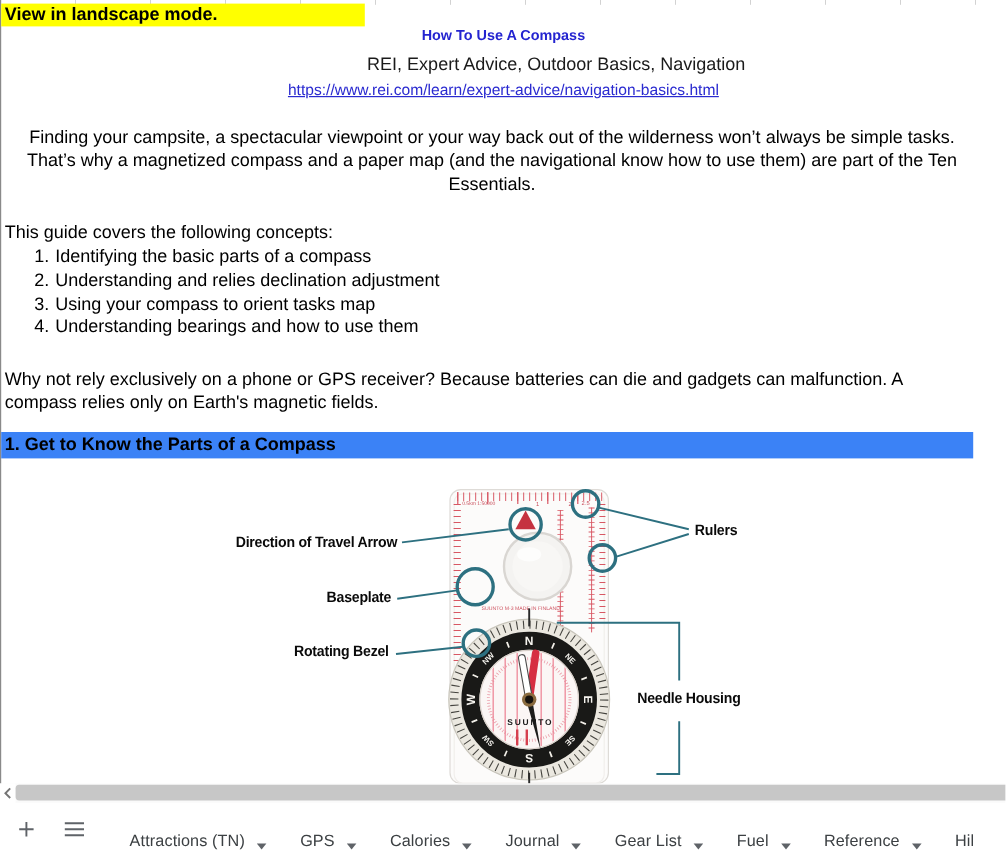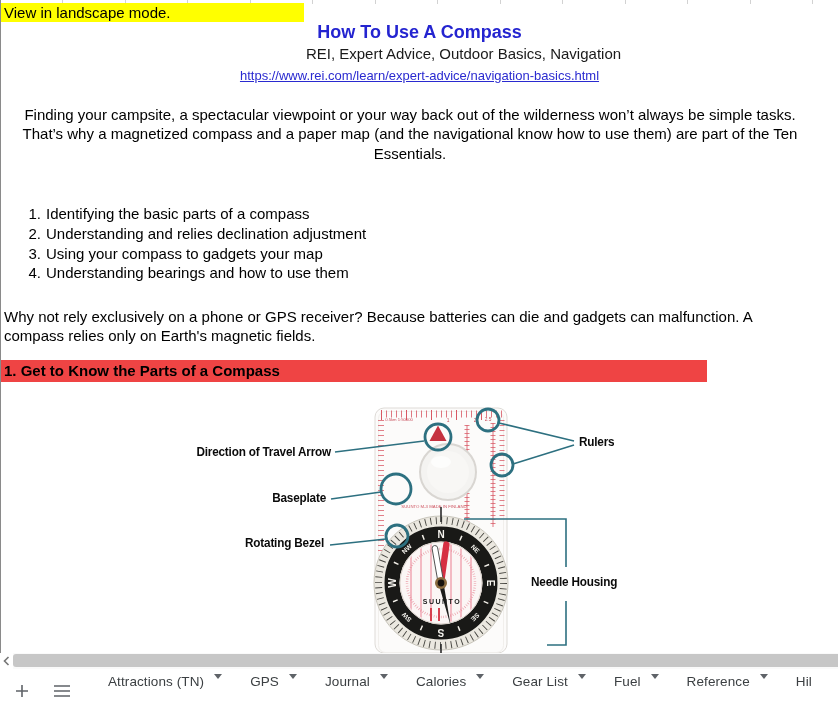"View in landscape mode." .note-bar { font-weight: normal -> bold }
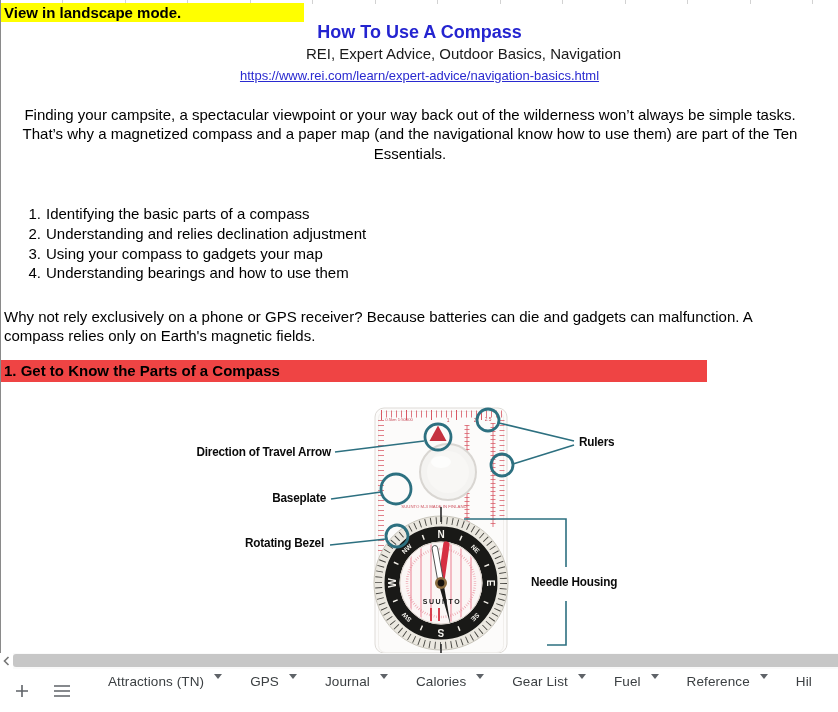"How To Use A Compass" .title { font-size: 18px -> 12px }
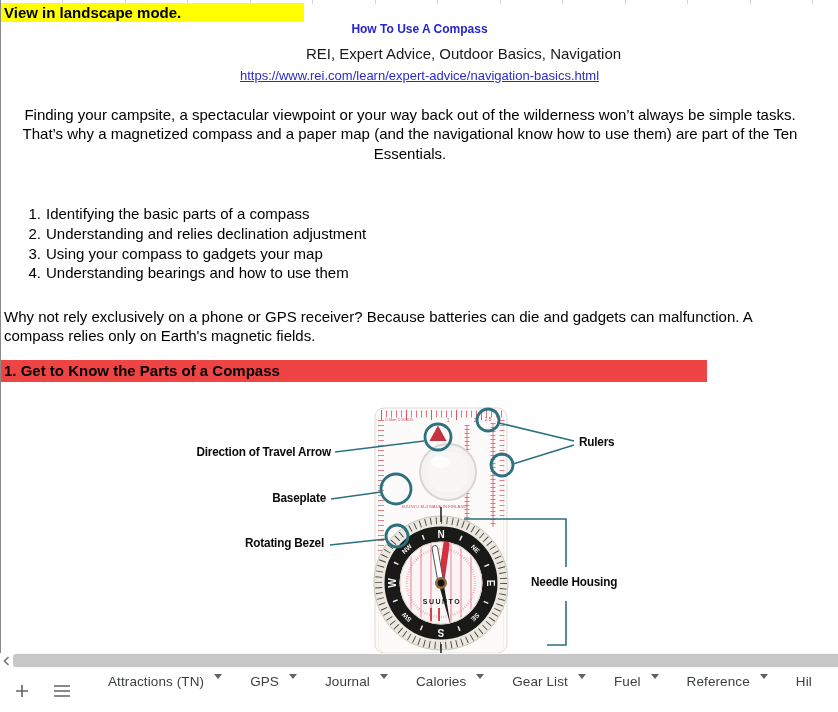"This guide covers the following" div.para { html: none -> <div>This guide covers the following concepts:</div> }
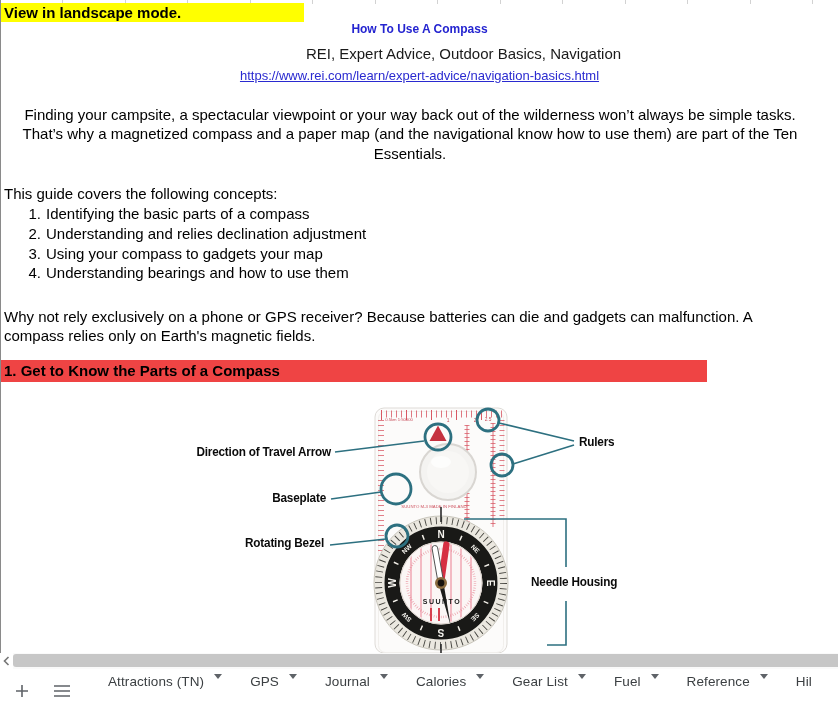"Using your compass to gadgets" span { text: gadgets your -> orient tasks }
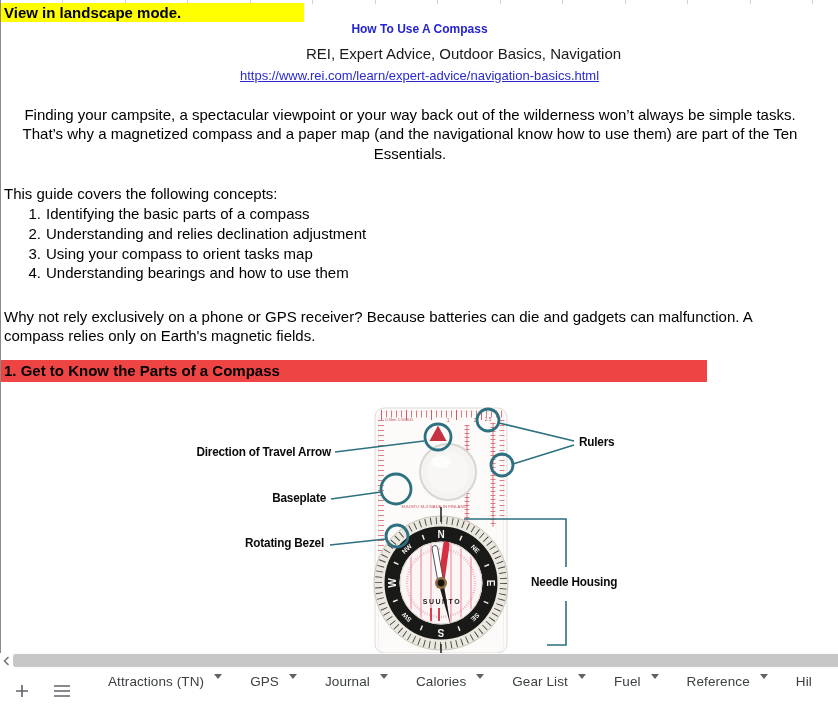"1. Get to Know the" .heading-bar { background: #ef4444 -> #3b82f6; width: 706px -> 810px }
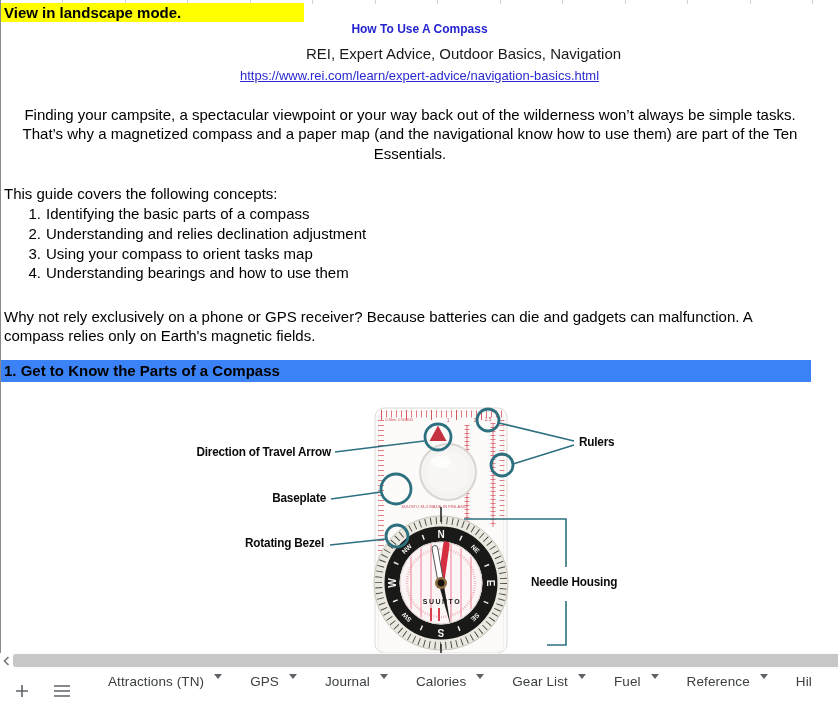"Attractions (TN)" .tab { align-items: flex-start -> flex-end }
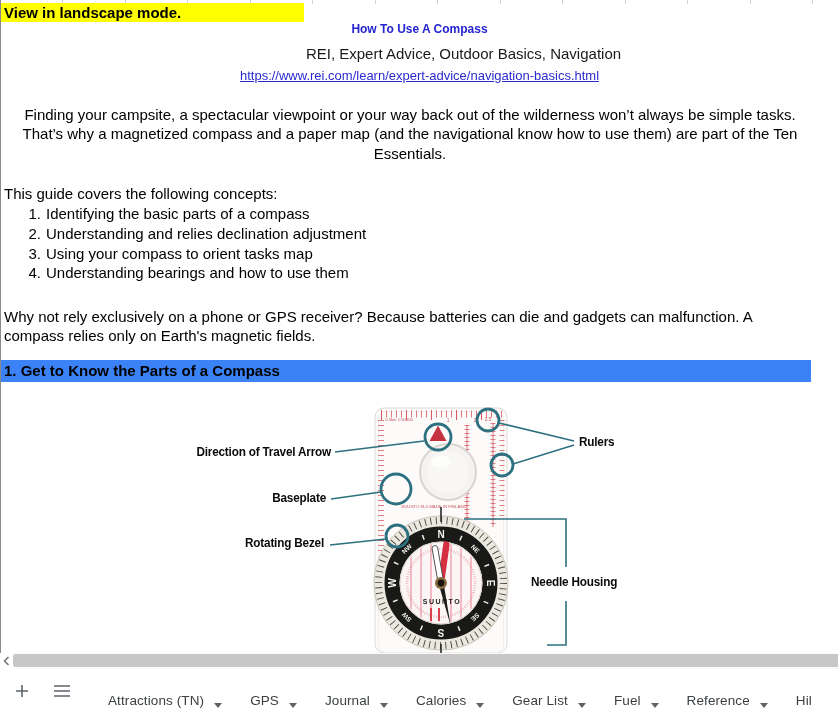"Journal" div.tab { order: before "Calories" -> after "Calories" }
